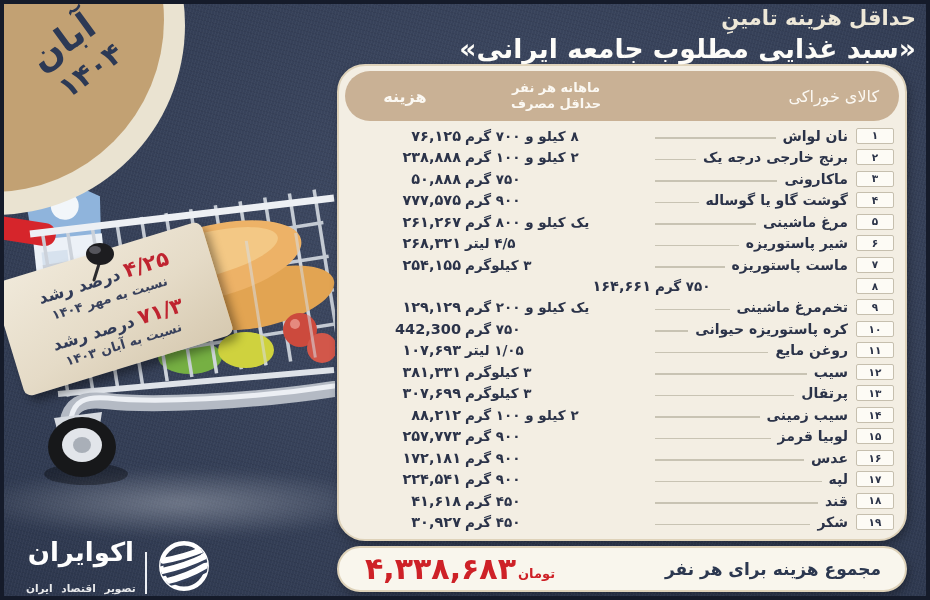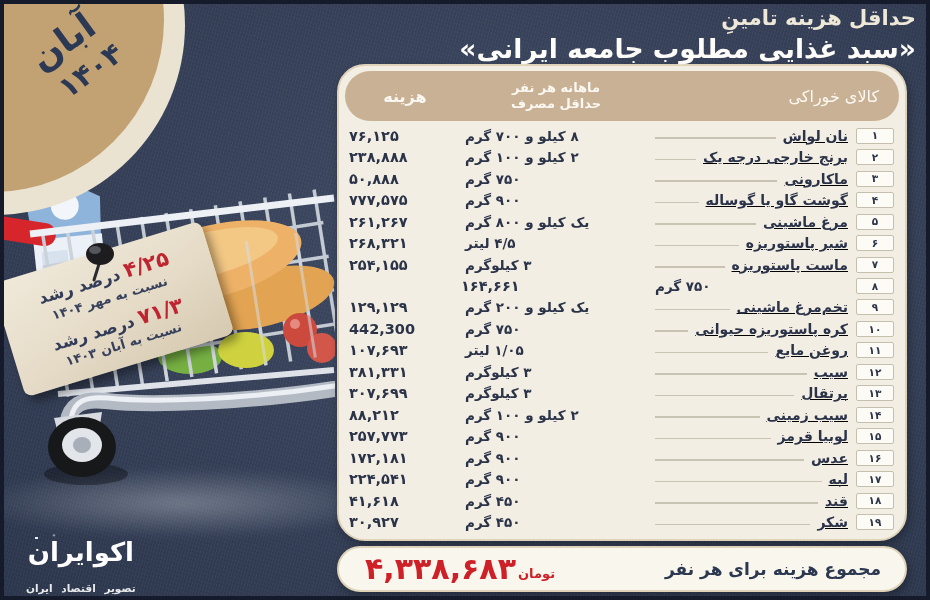"۷۶,۱۲۵" .cost { text-align: left -> right }
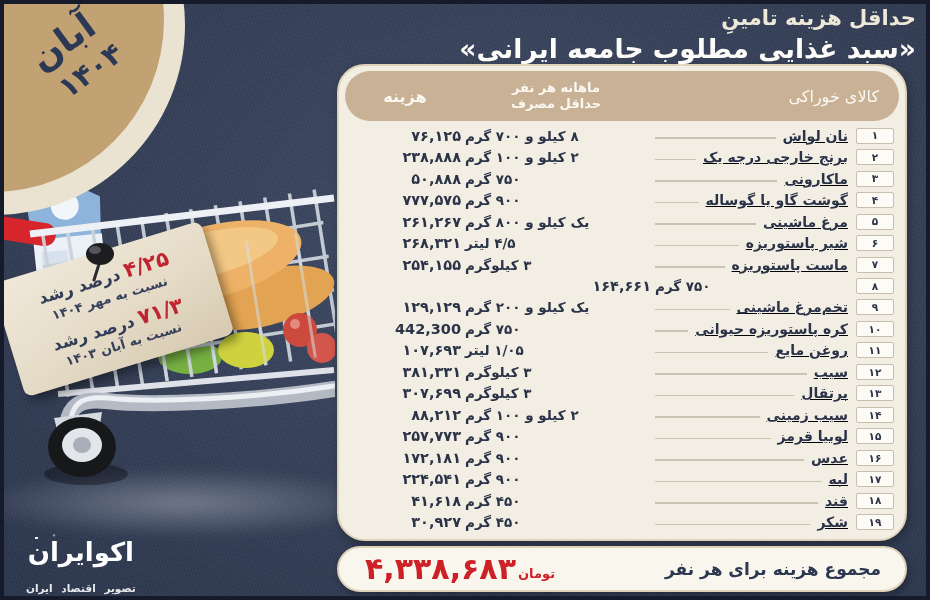"نان لواش" .item { text-decoration: underline -> none }
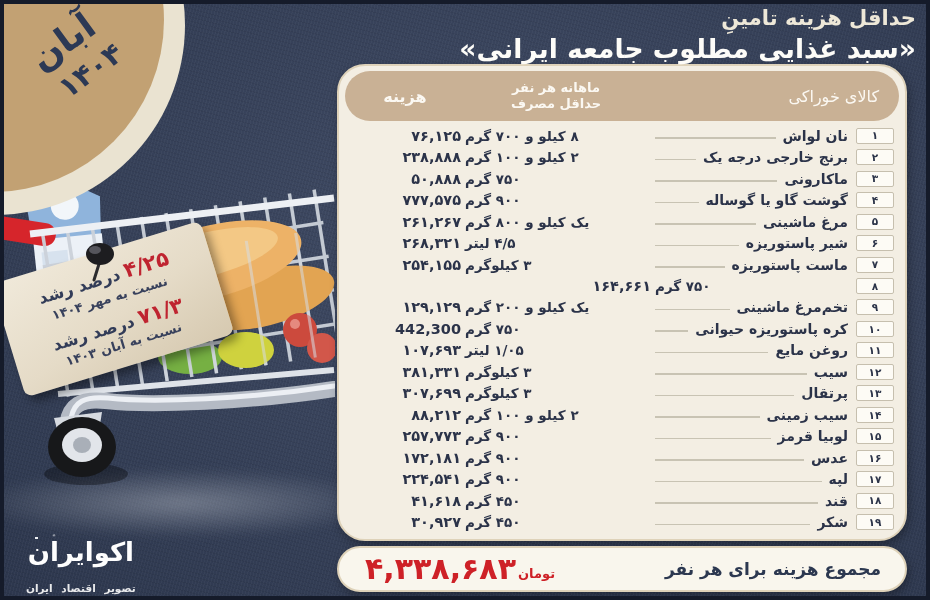"اکوایران" .logo { flex-direction: column -> none }
